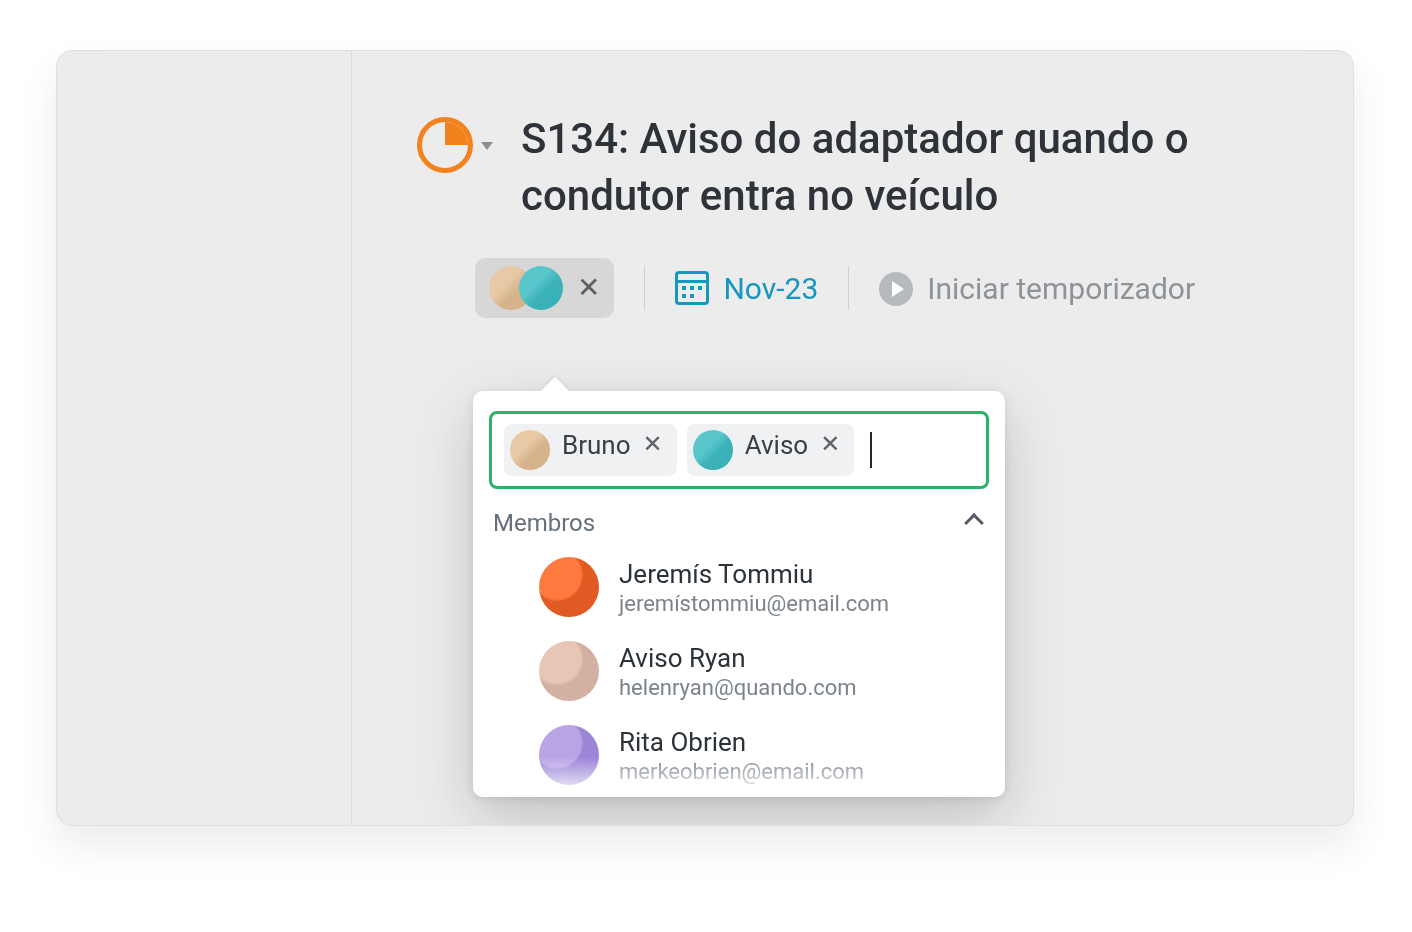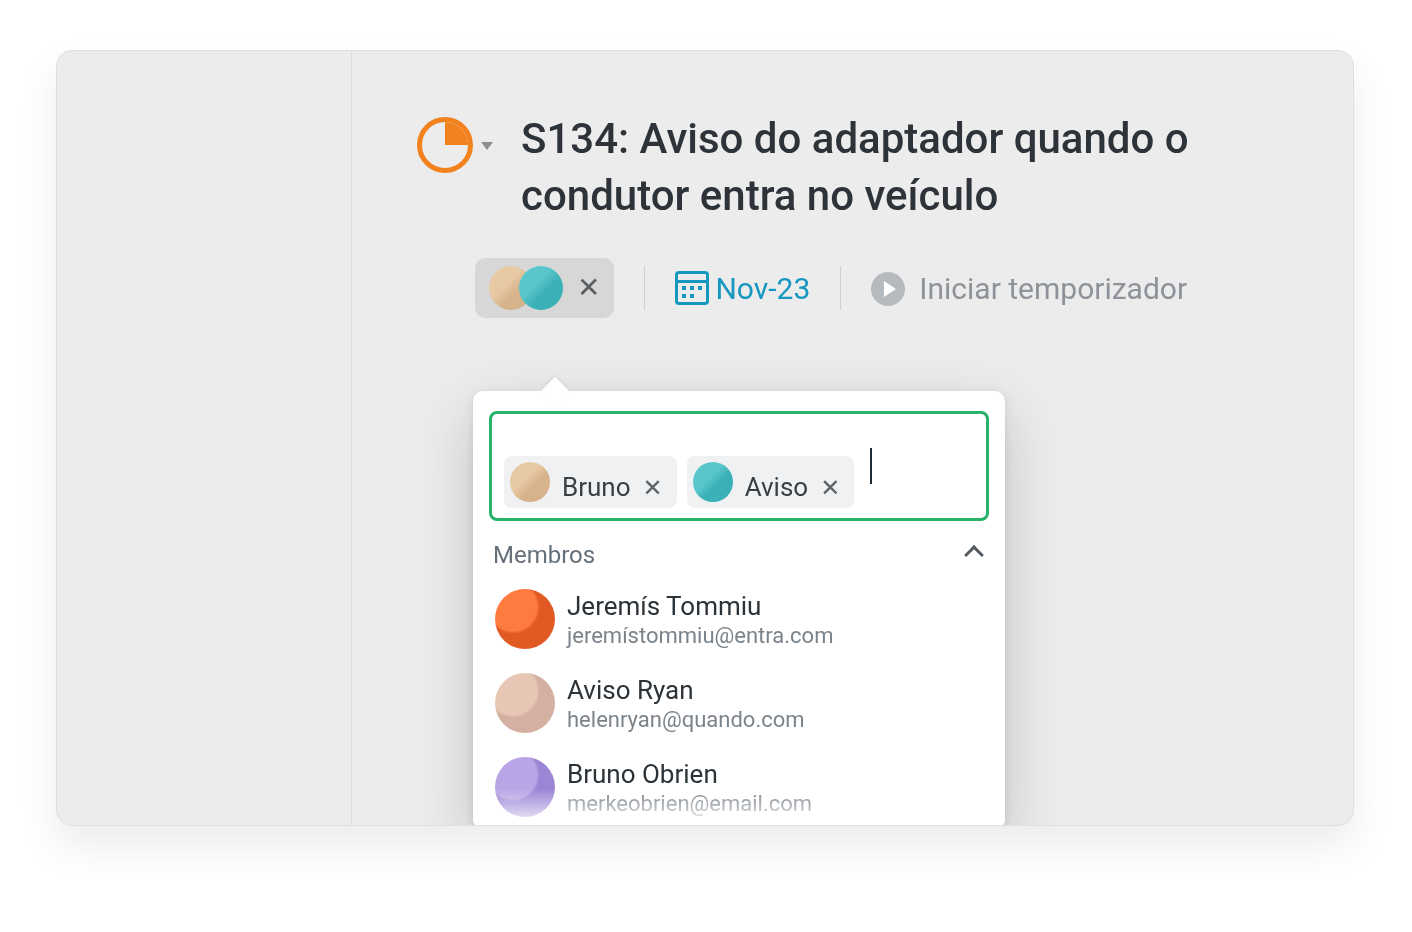"Nov-23" .date-btn { gap: 6px -> 14px }
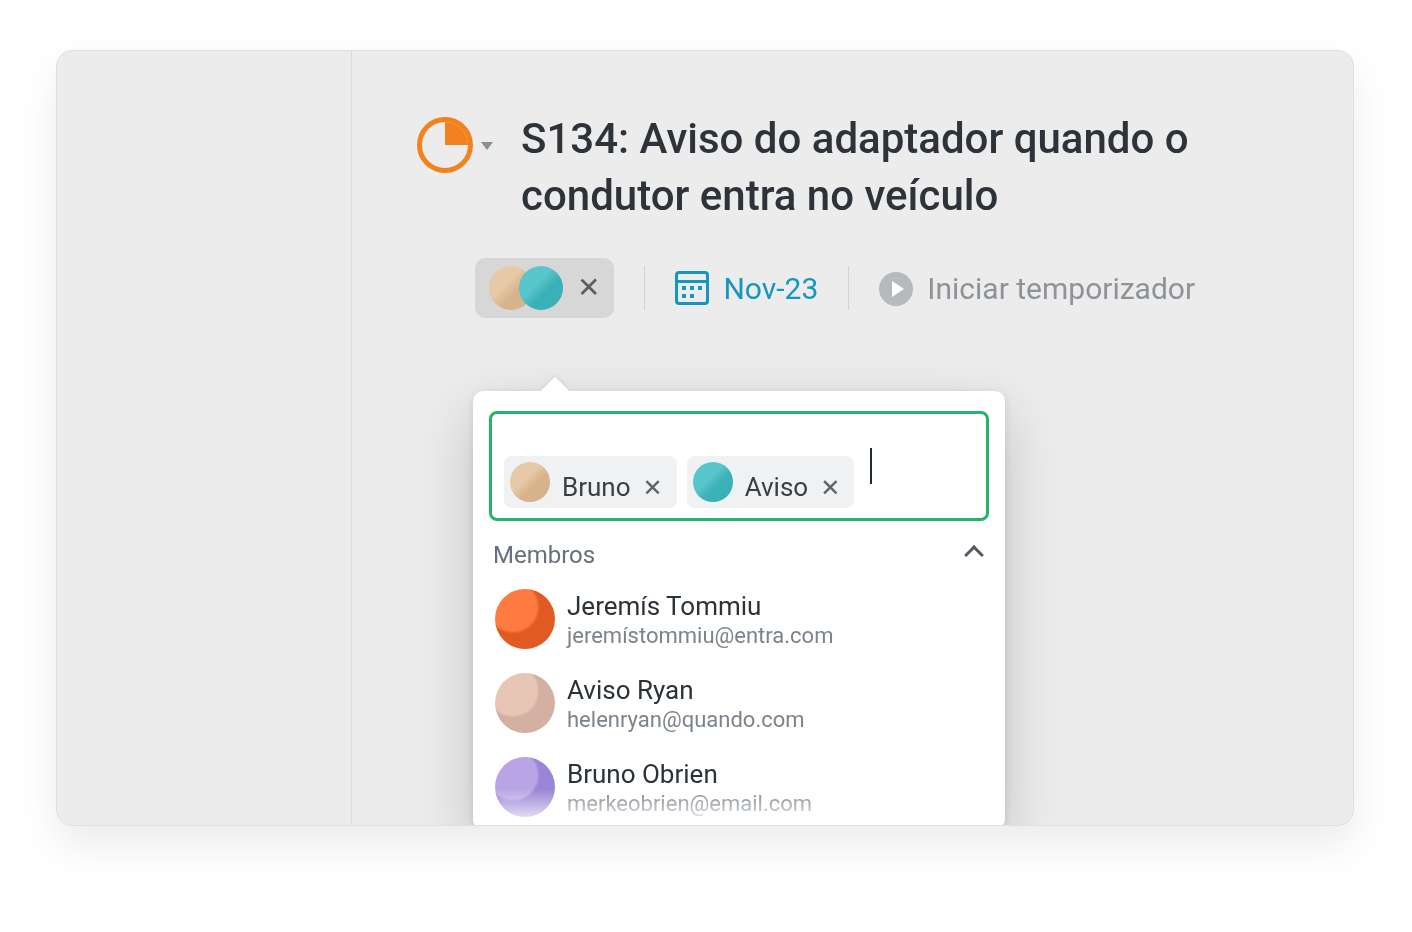"Bruno" .token { align-items: flex-end -> flex-start; margin-top: 32px -> none }
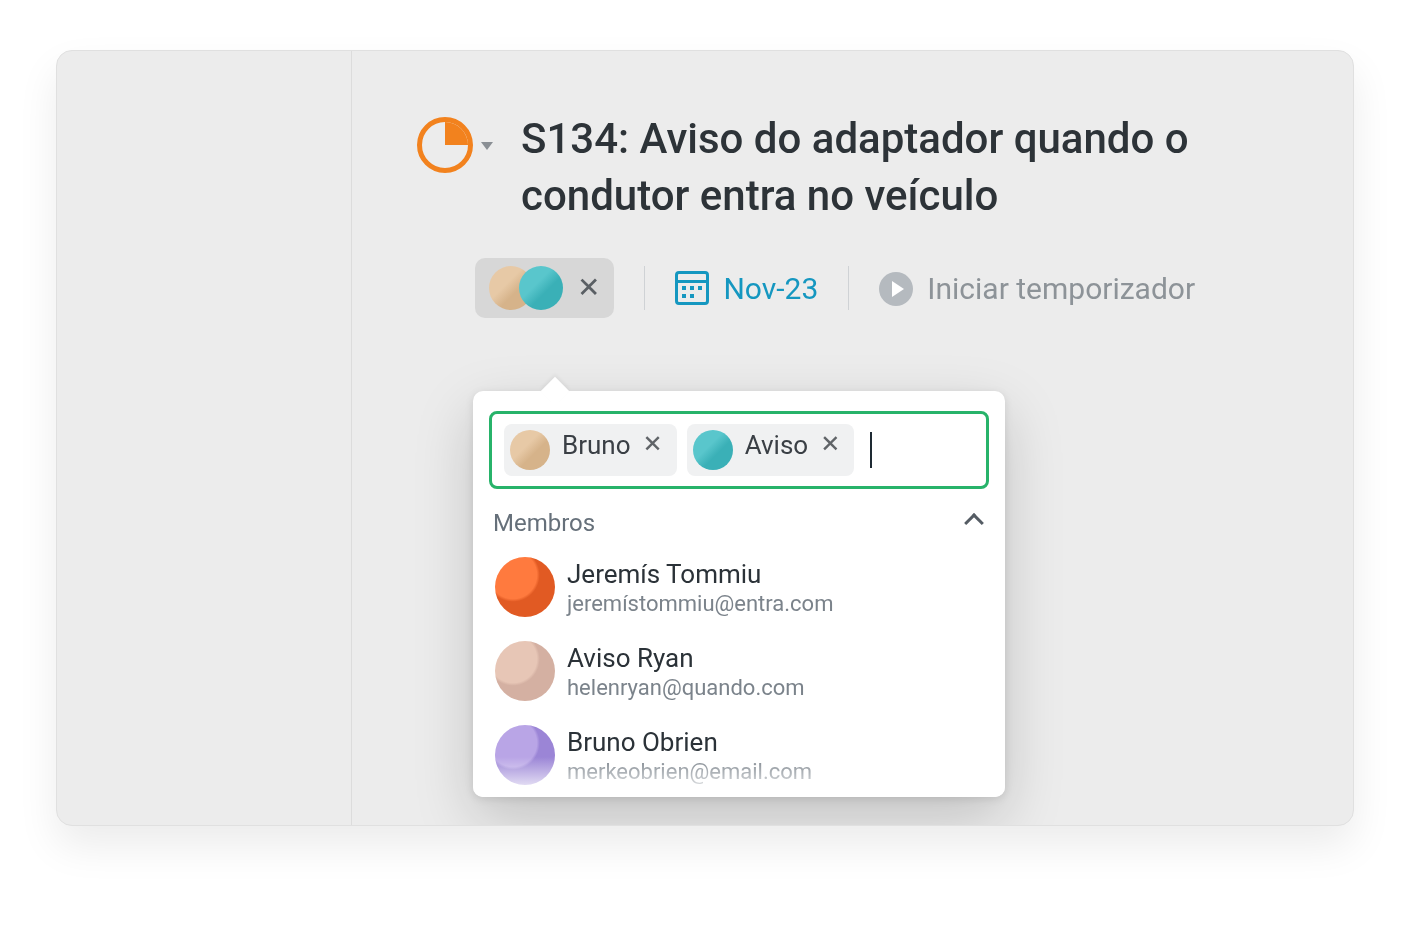"Jeremís Tommiu" .member-row { gap: 12px -> 20px; margin-left: none -> 44px }
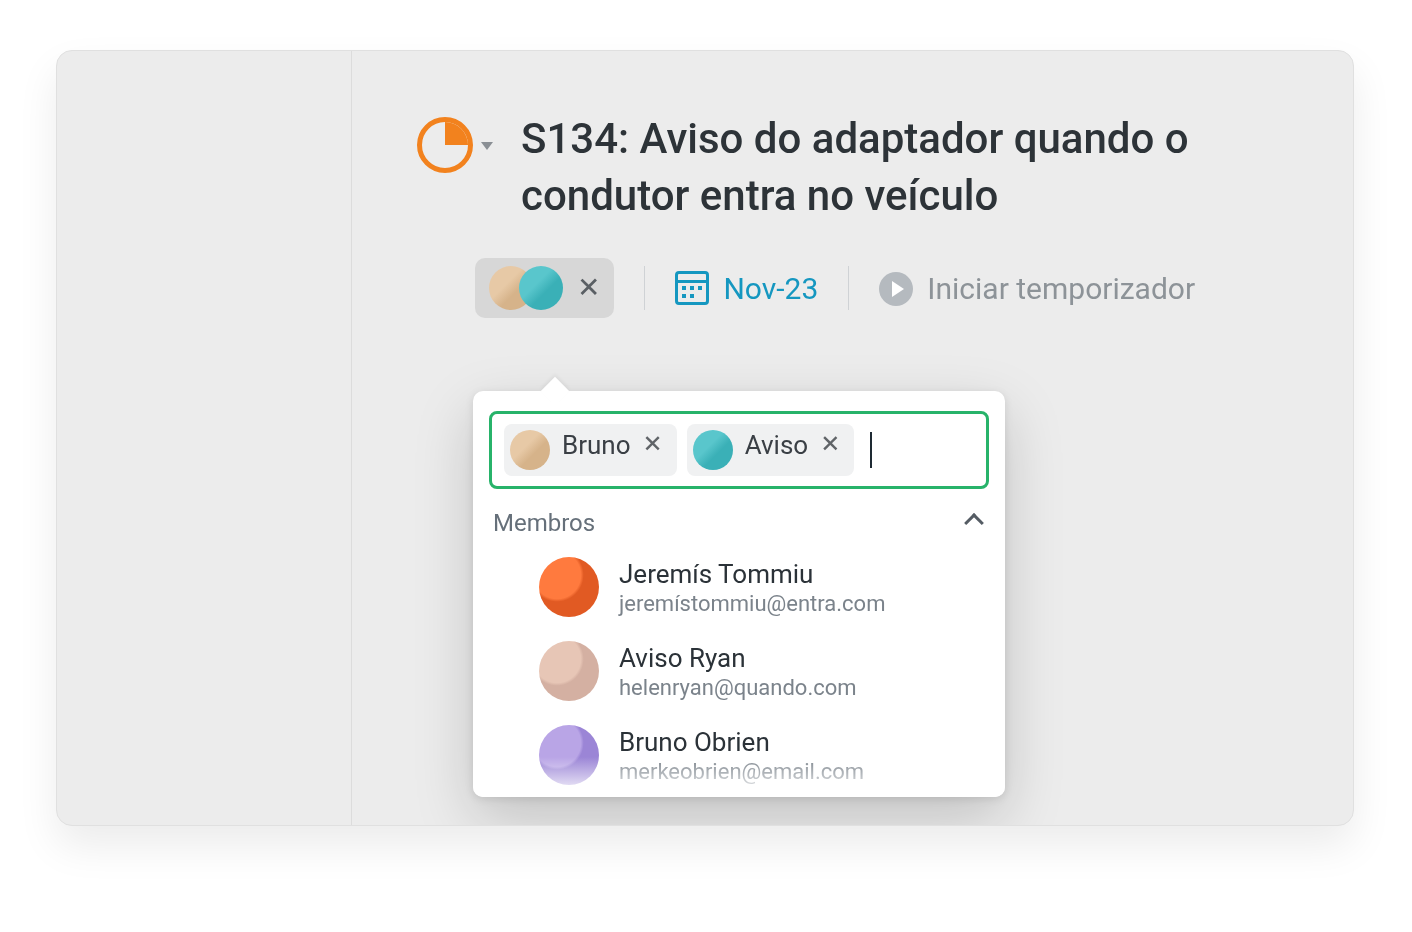"jeremístommiu@entra.com" span.m-email { text: jeremístommiu@entra.com -> jeremístommiu@email.com }
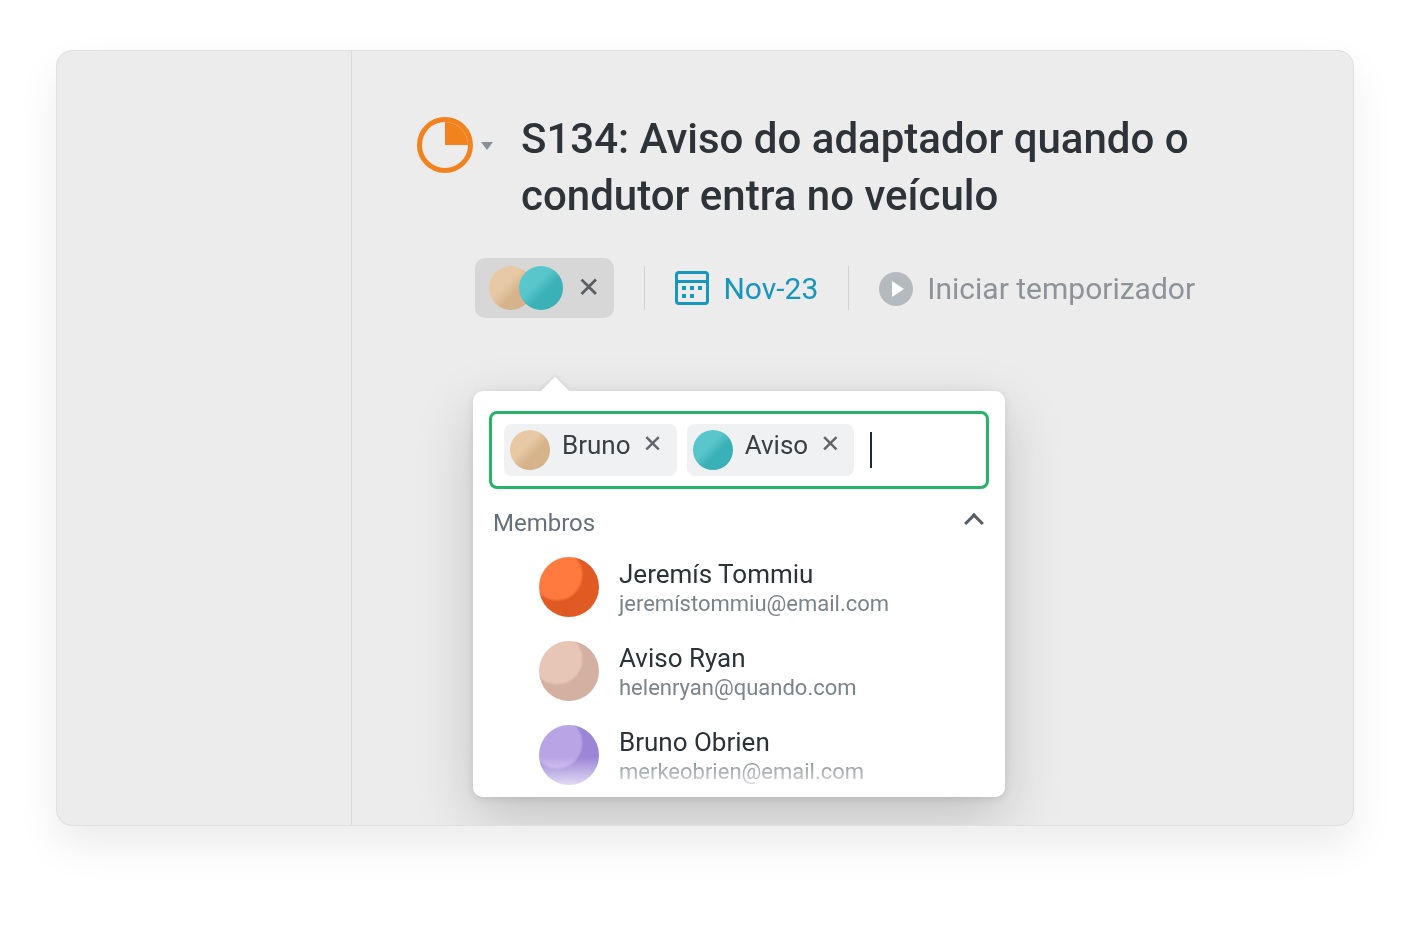"Bruno Obrien" span.m-name { text: Bruno -> Rita }
